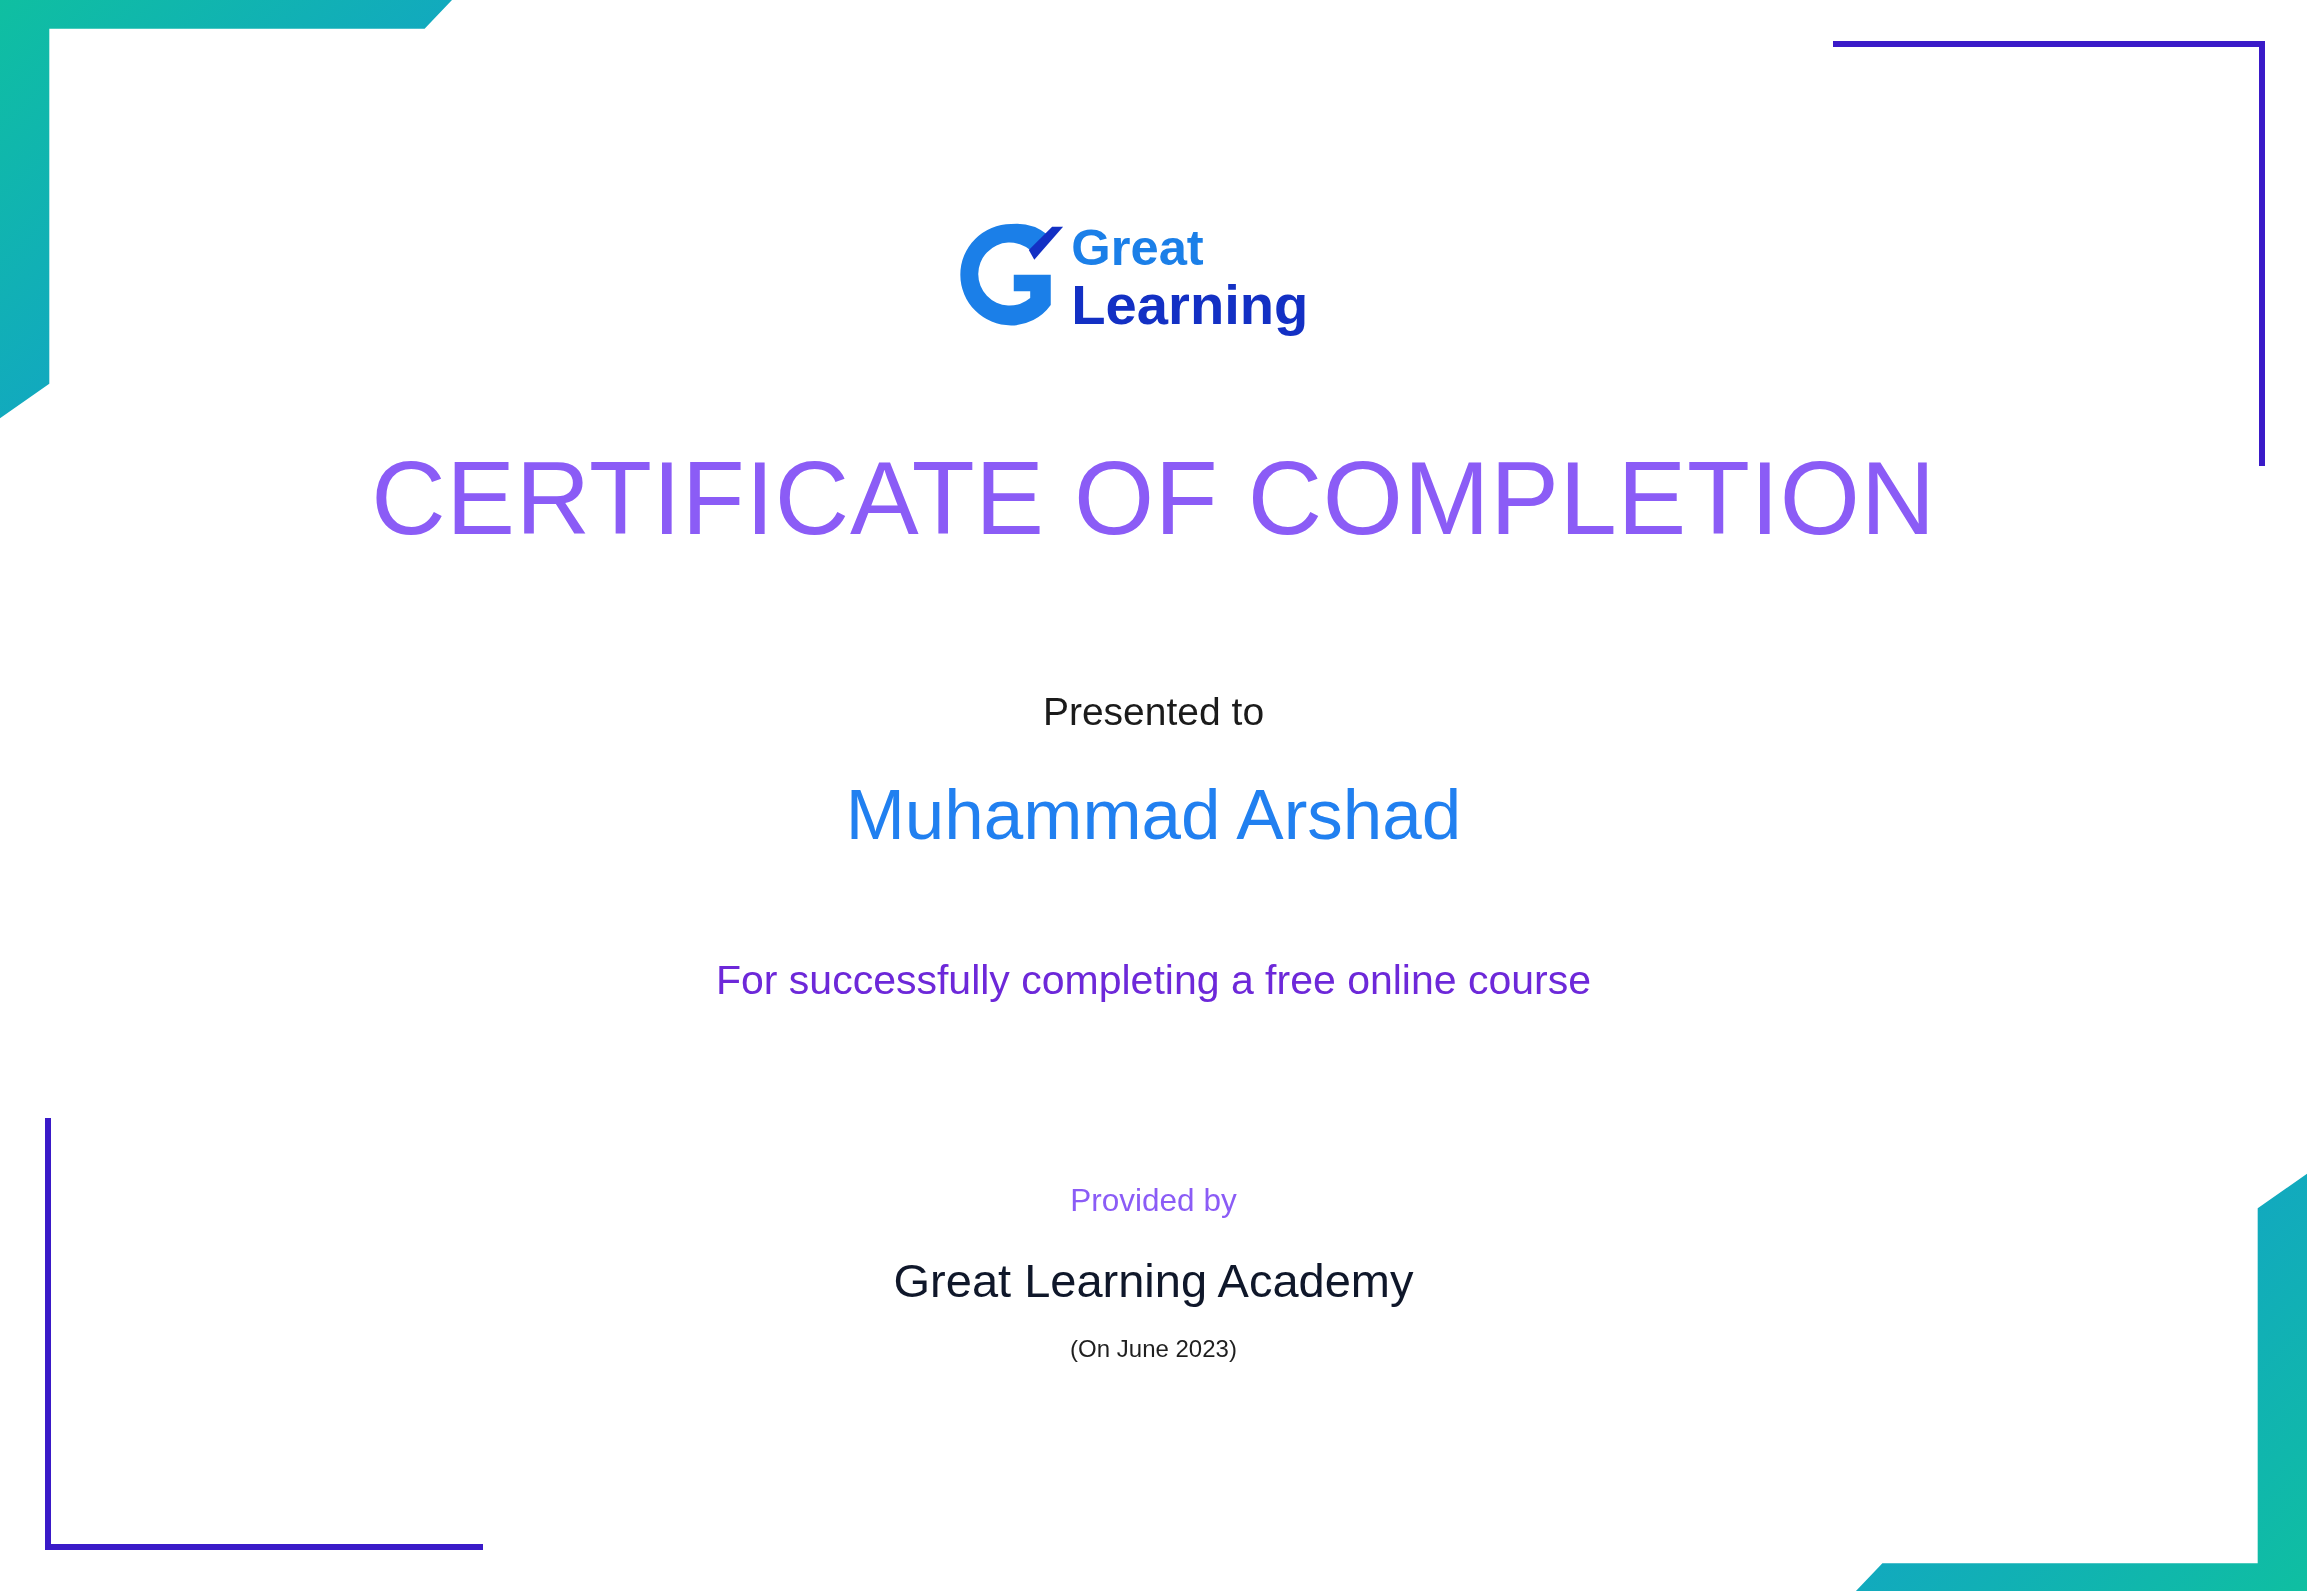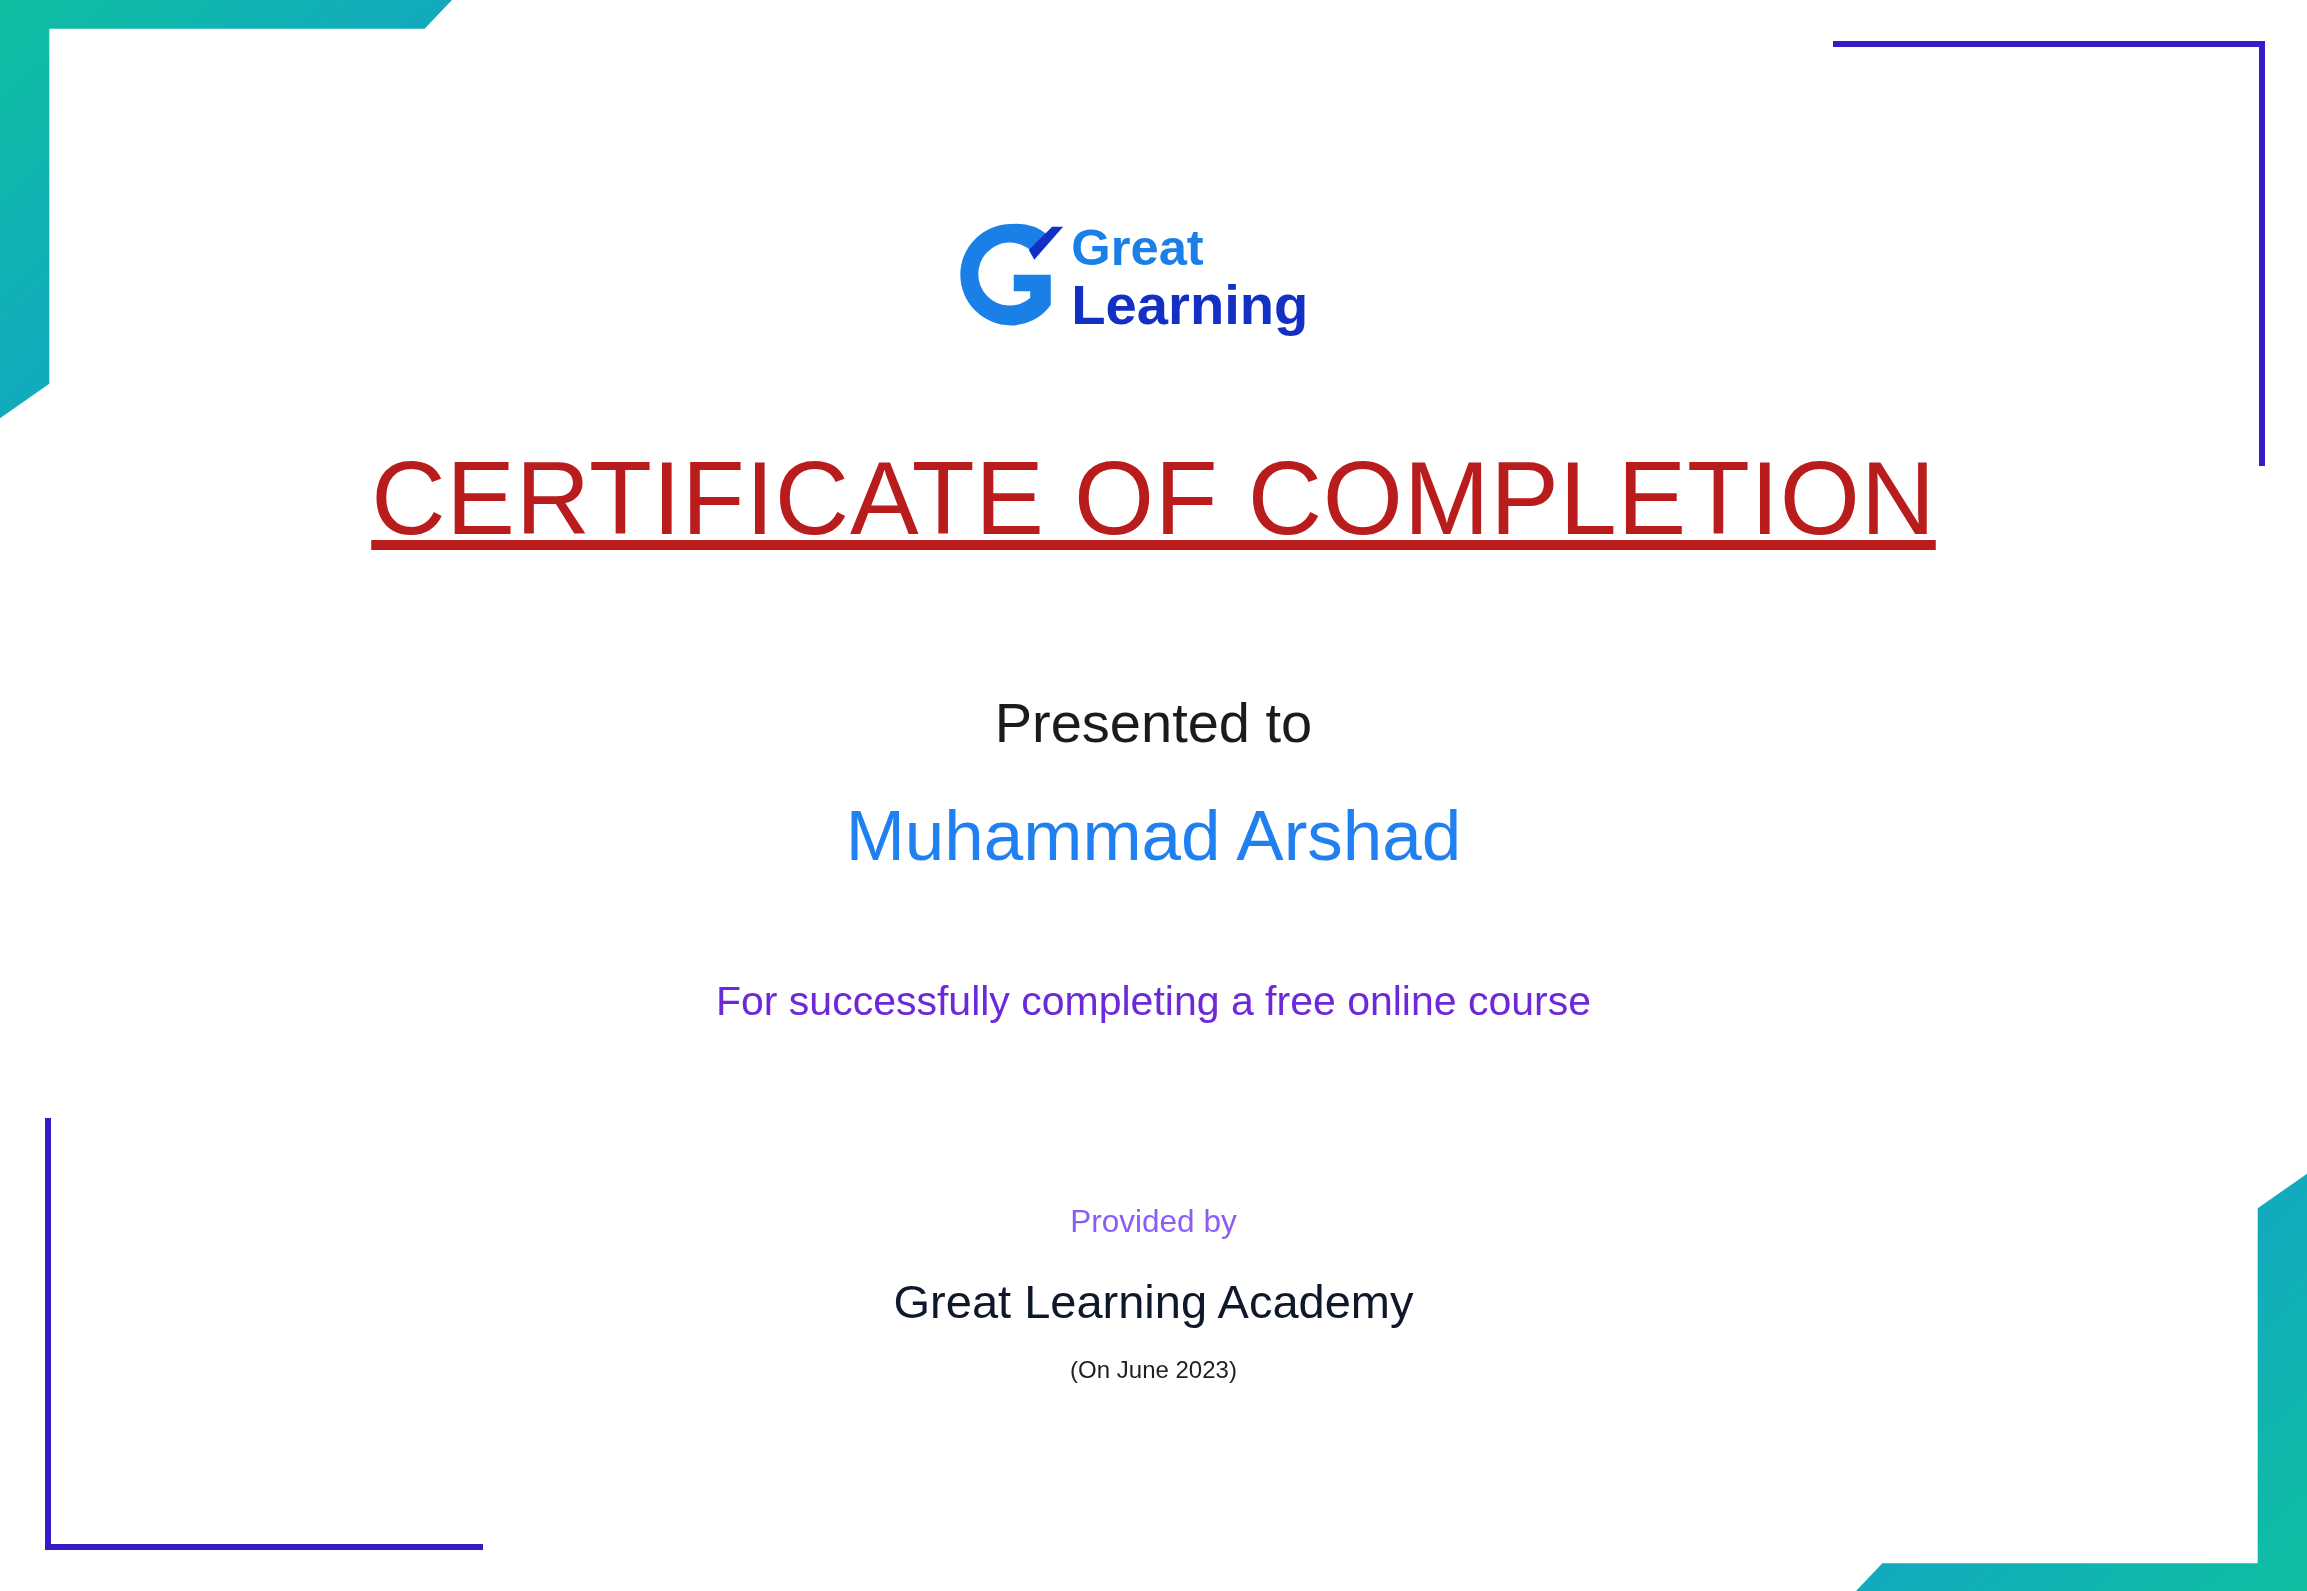"CERTIFICATE OF COMPLETION" .cert-title { color: #b91c1c -> #8b5cf6; text-decoration: underline -> none }
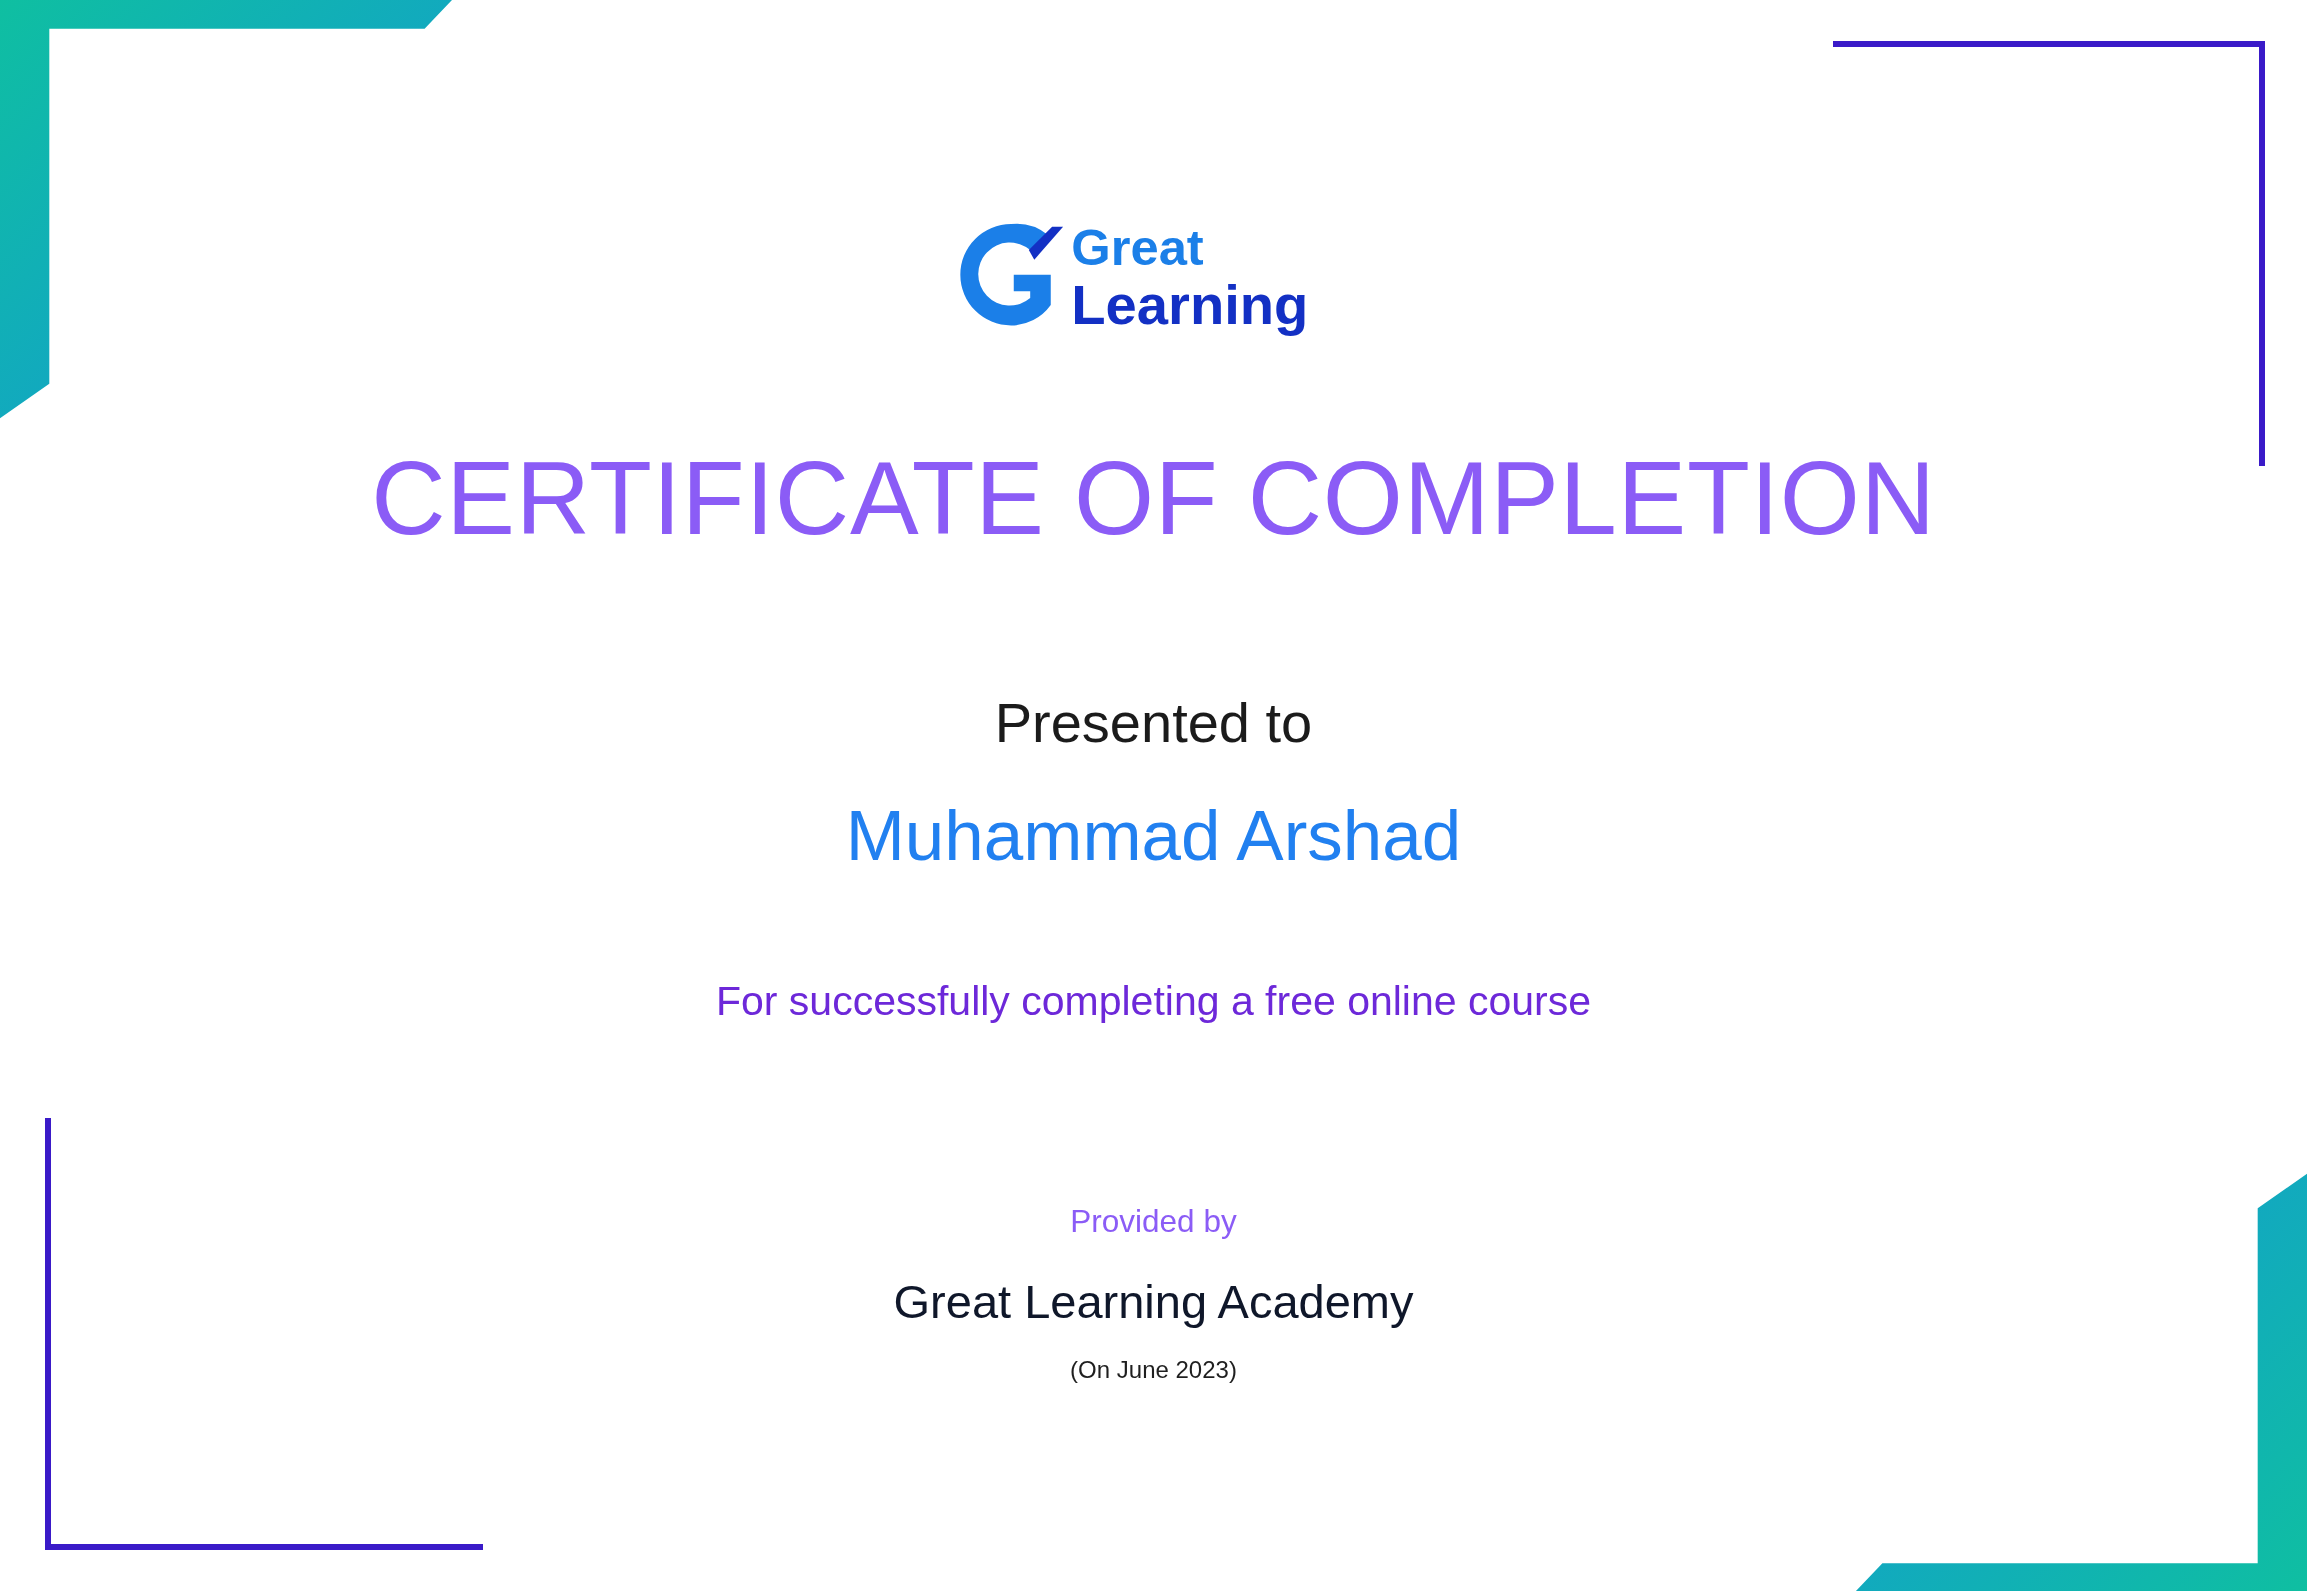"Presented to" .presented-to { font-size: 56px -> 39px }
